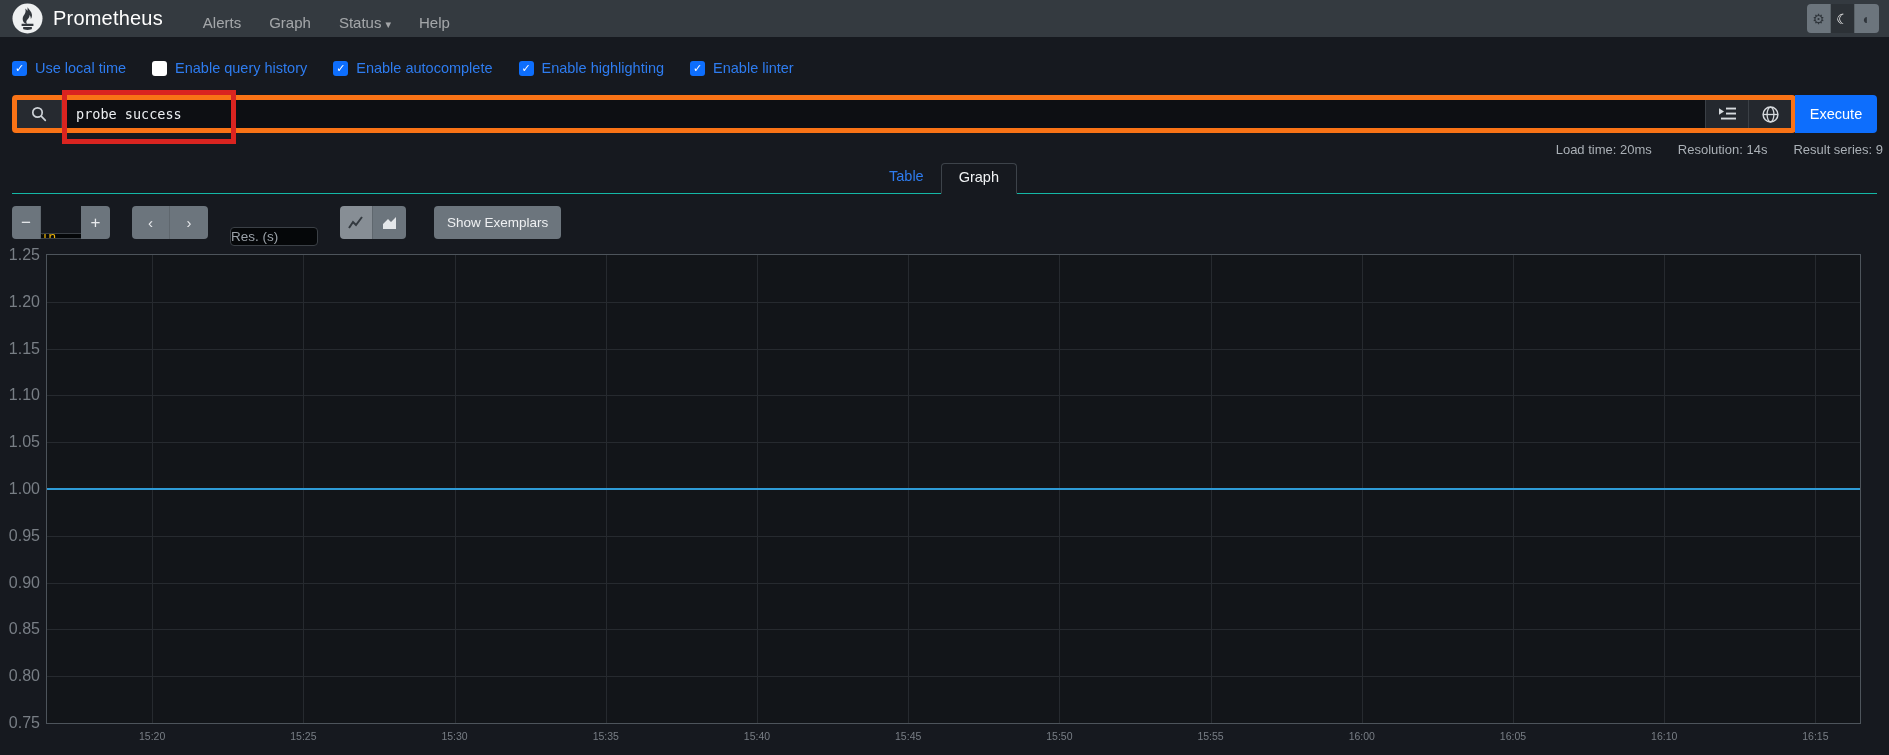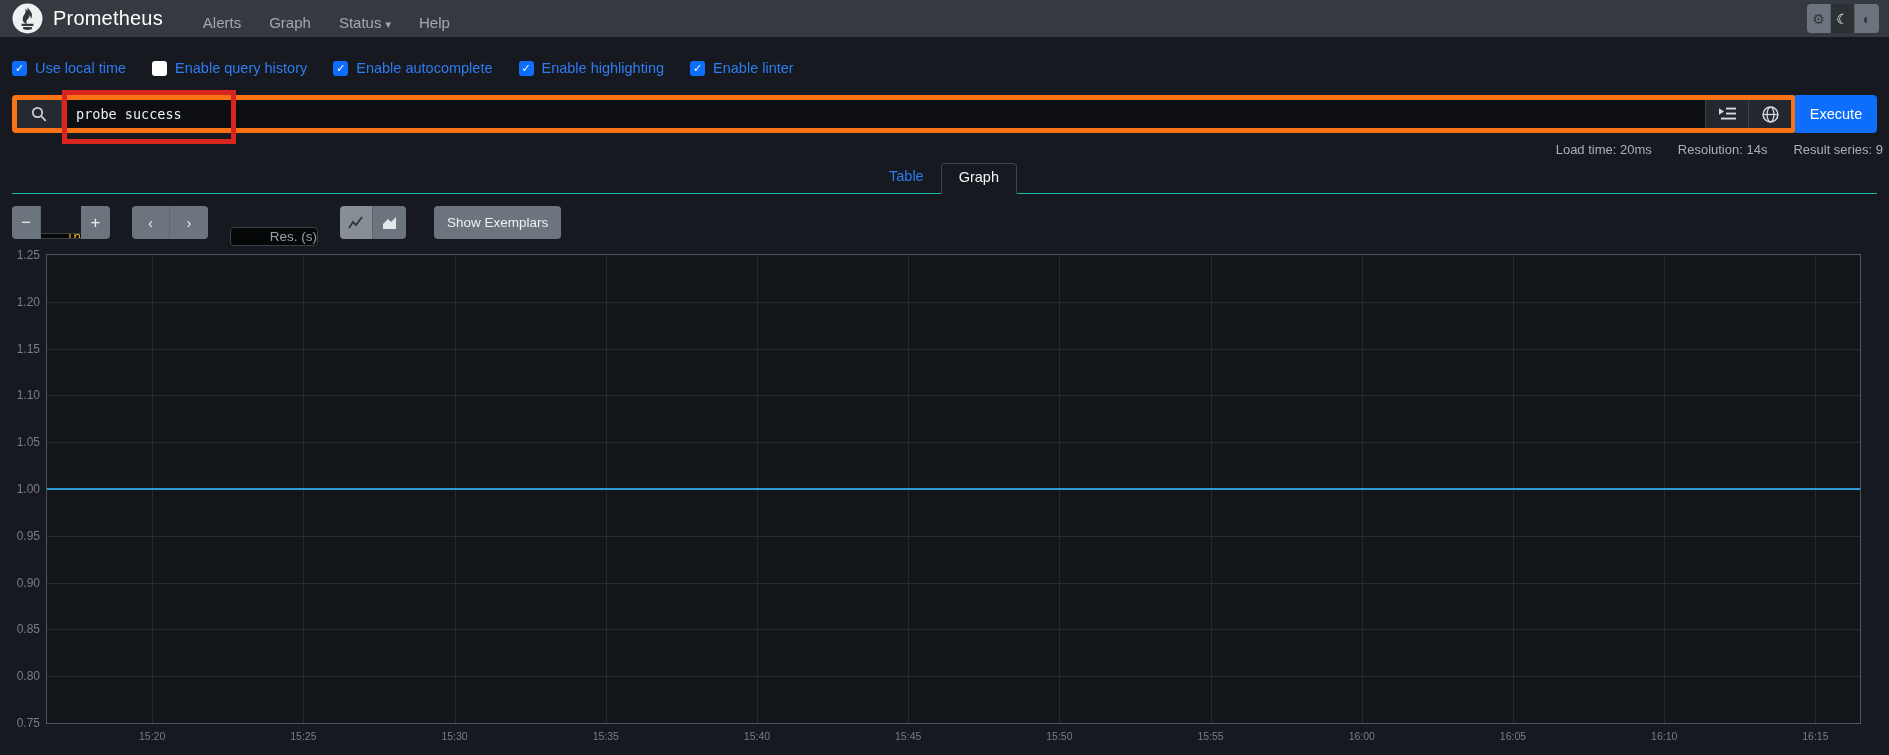"1h" .ctl-input { text-align: right -> left }
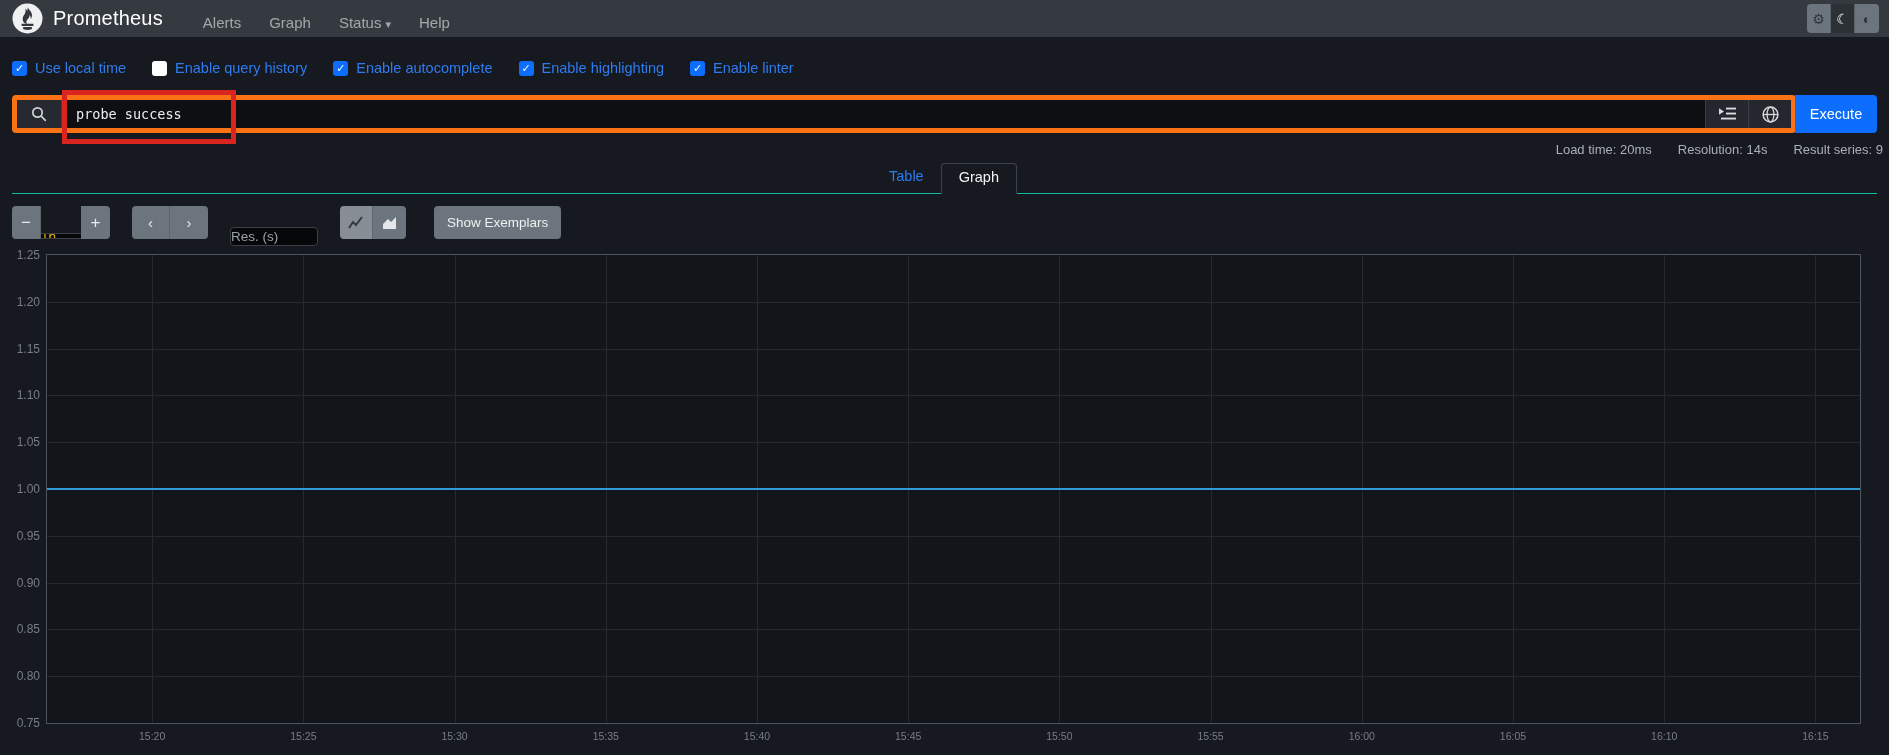"1.25" .ytick { font-size: 12px -> 16px }
